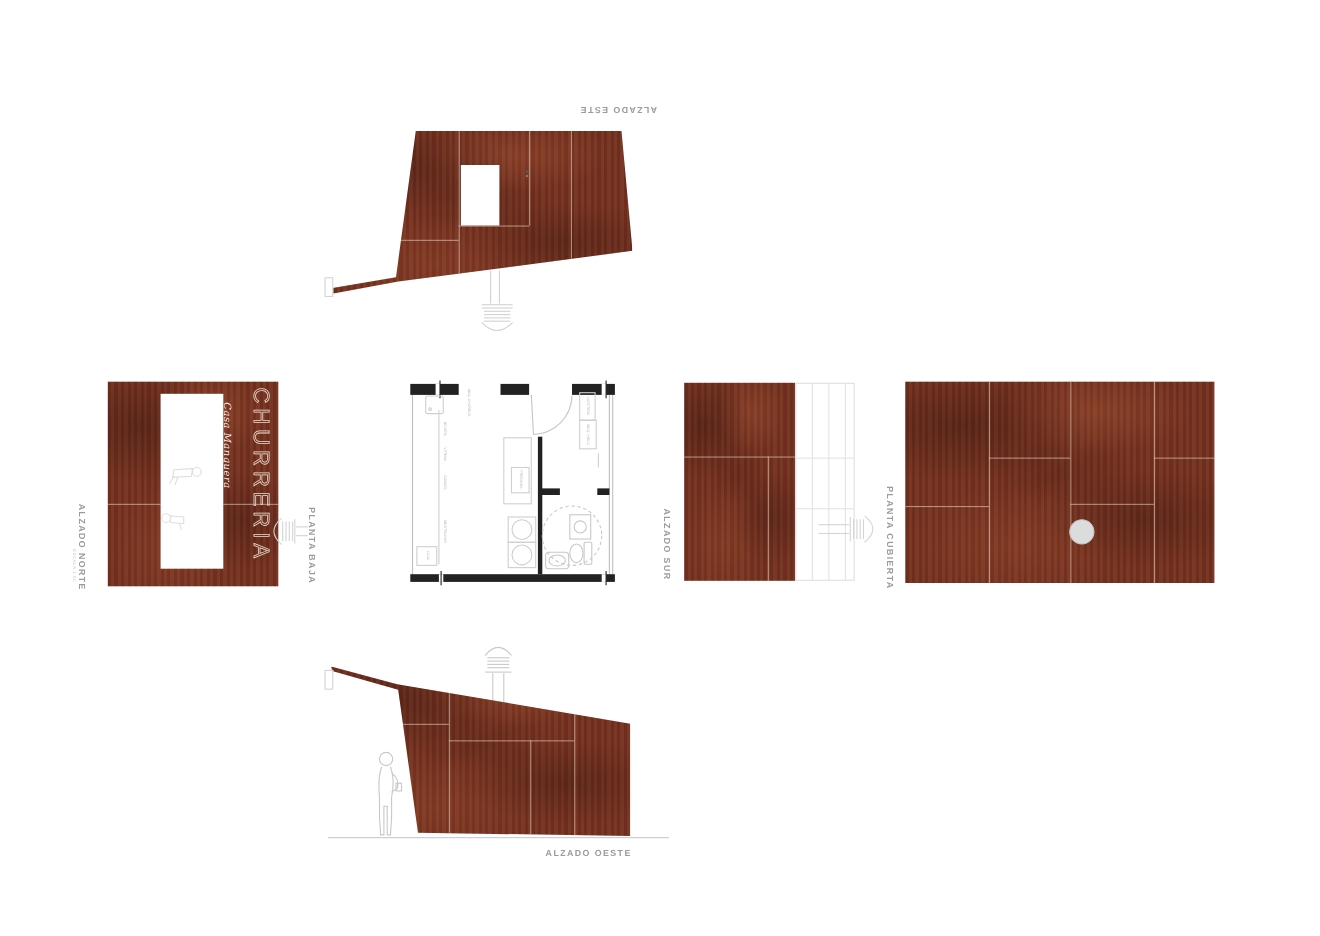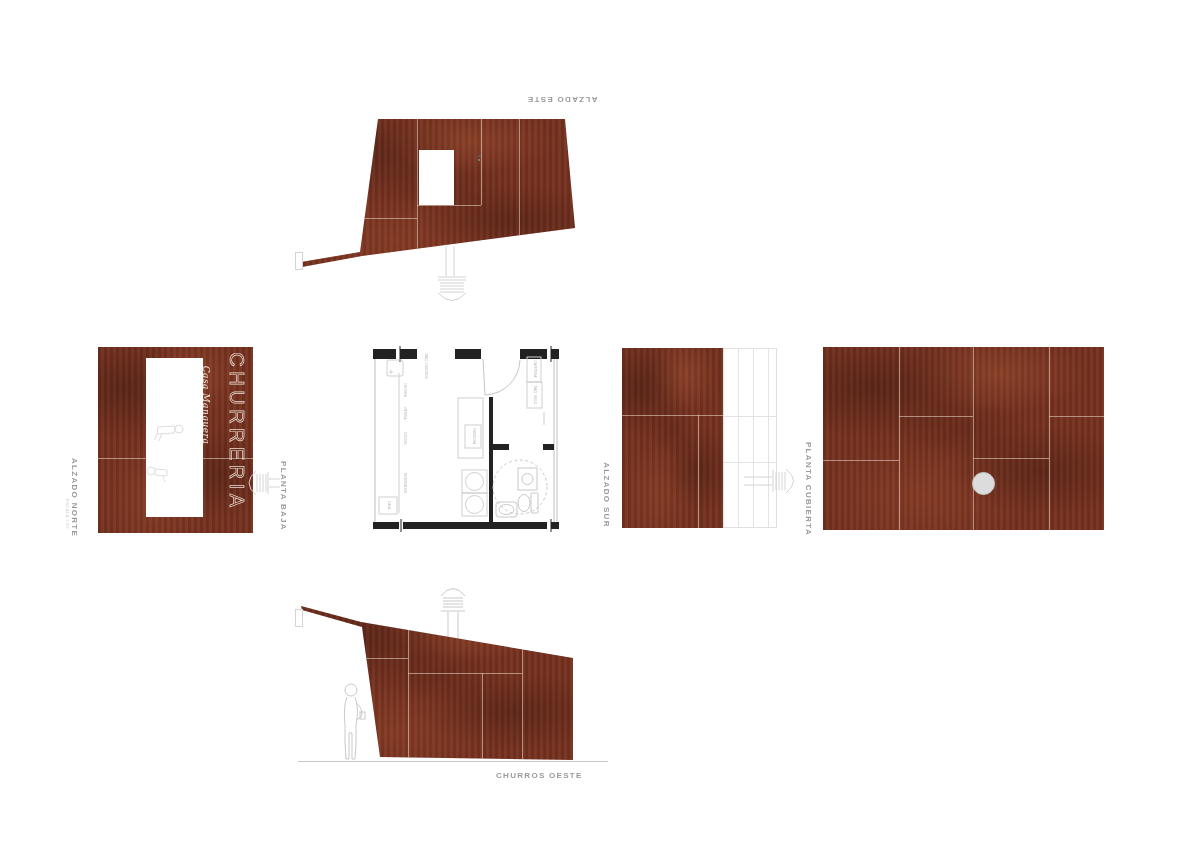"CHURROS OESTE" div.label { text: CHURROS -> ALZADO }
